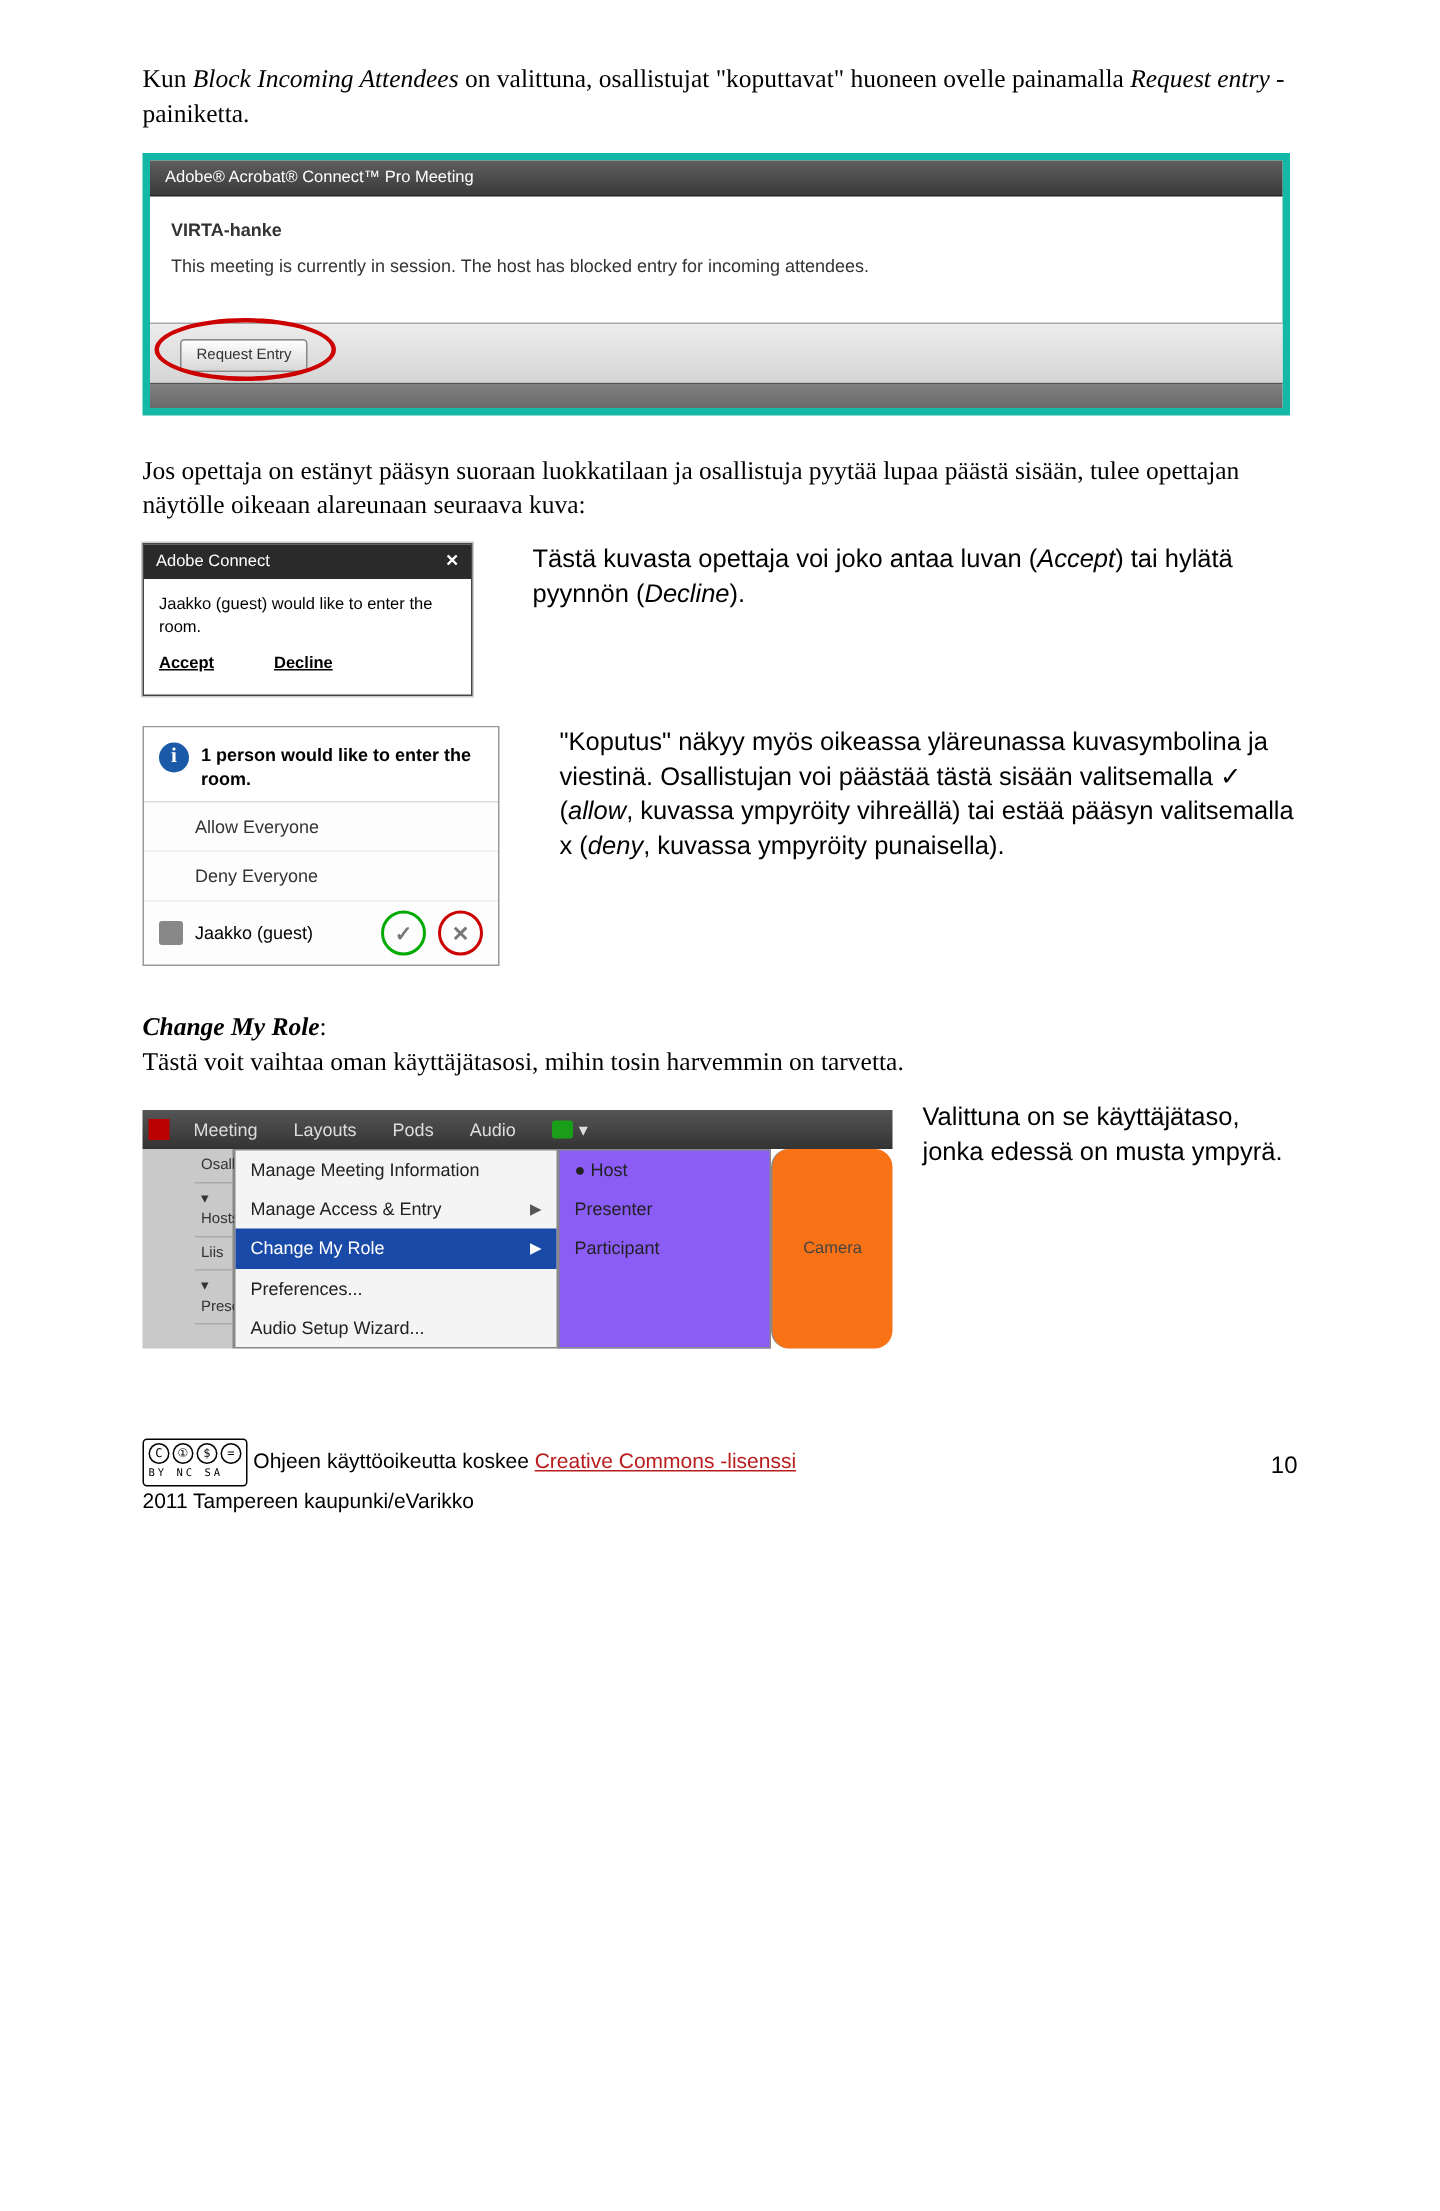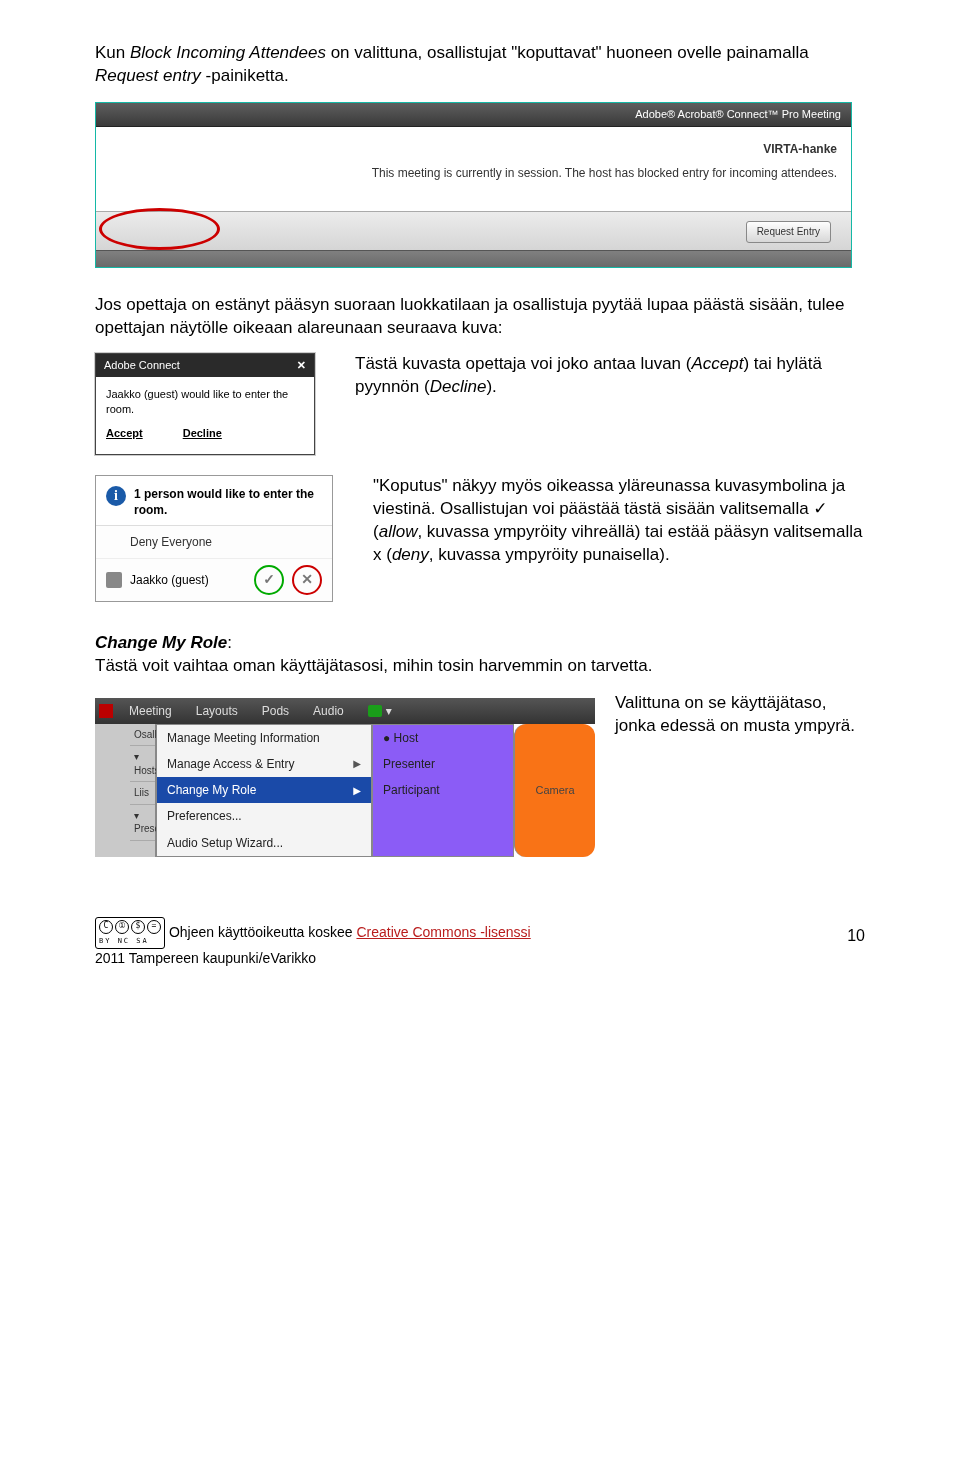"Kun Block Incoming Attendees on" .para { font-family: none -> Liberation Serif, serif }
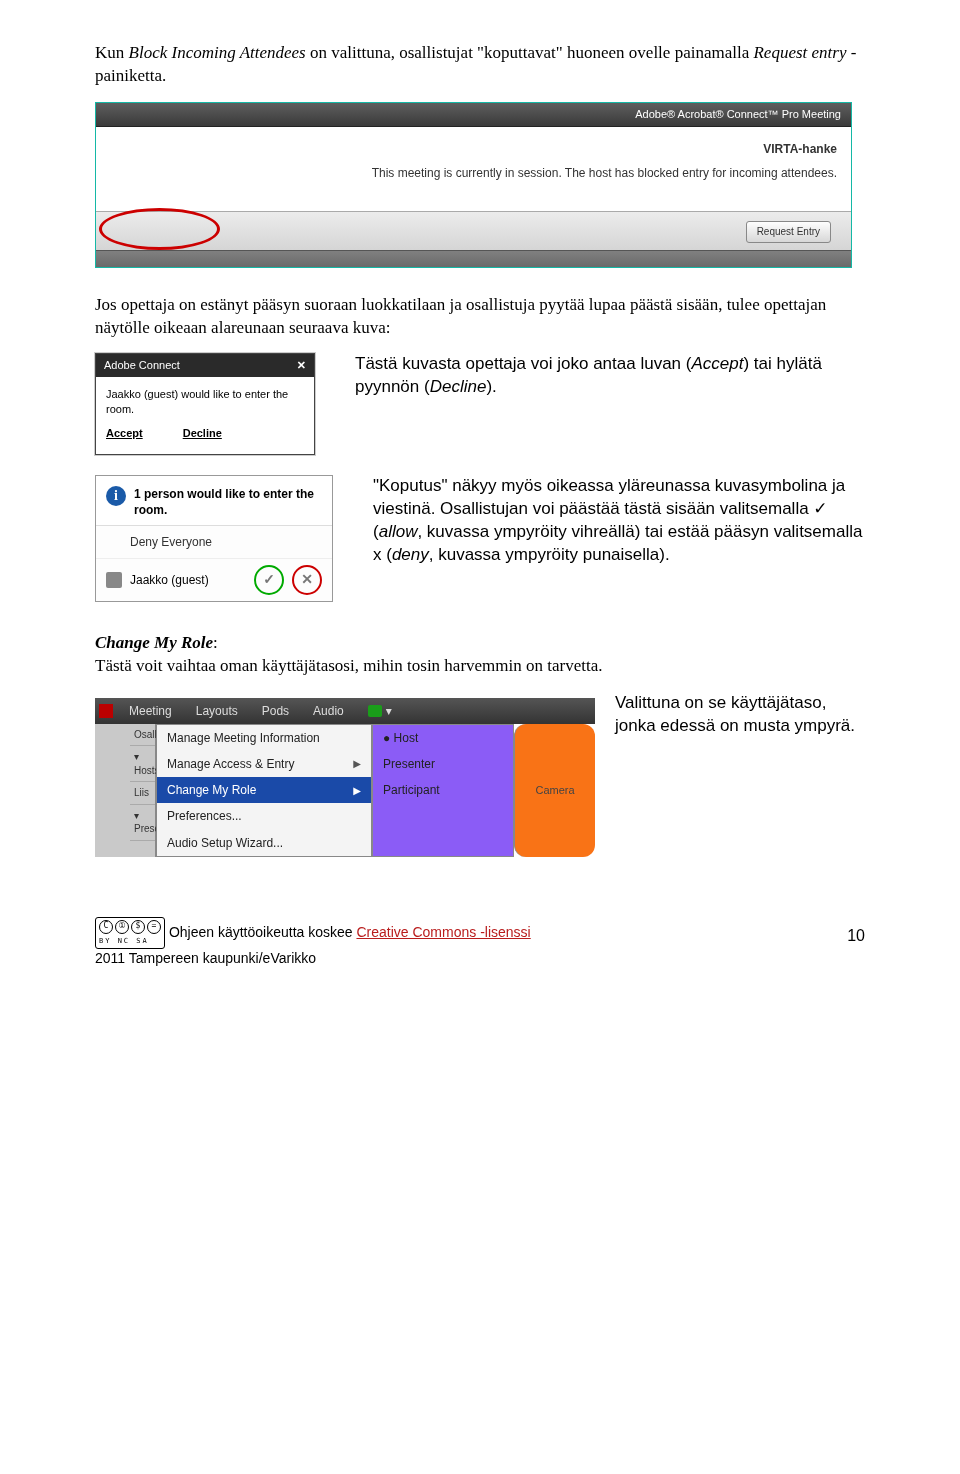"Adobe® Acrobat® Connect™ Pro Meeting" .shot1 { border: 1px solid #14b8a6 -> 5px solid #14b8a6; text-align: right -> none }
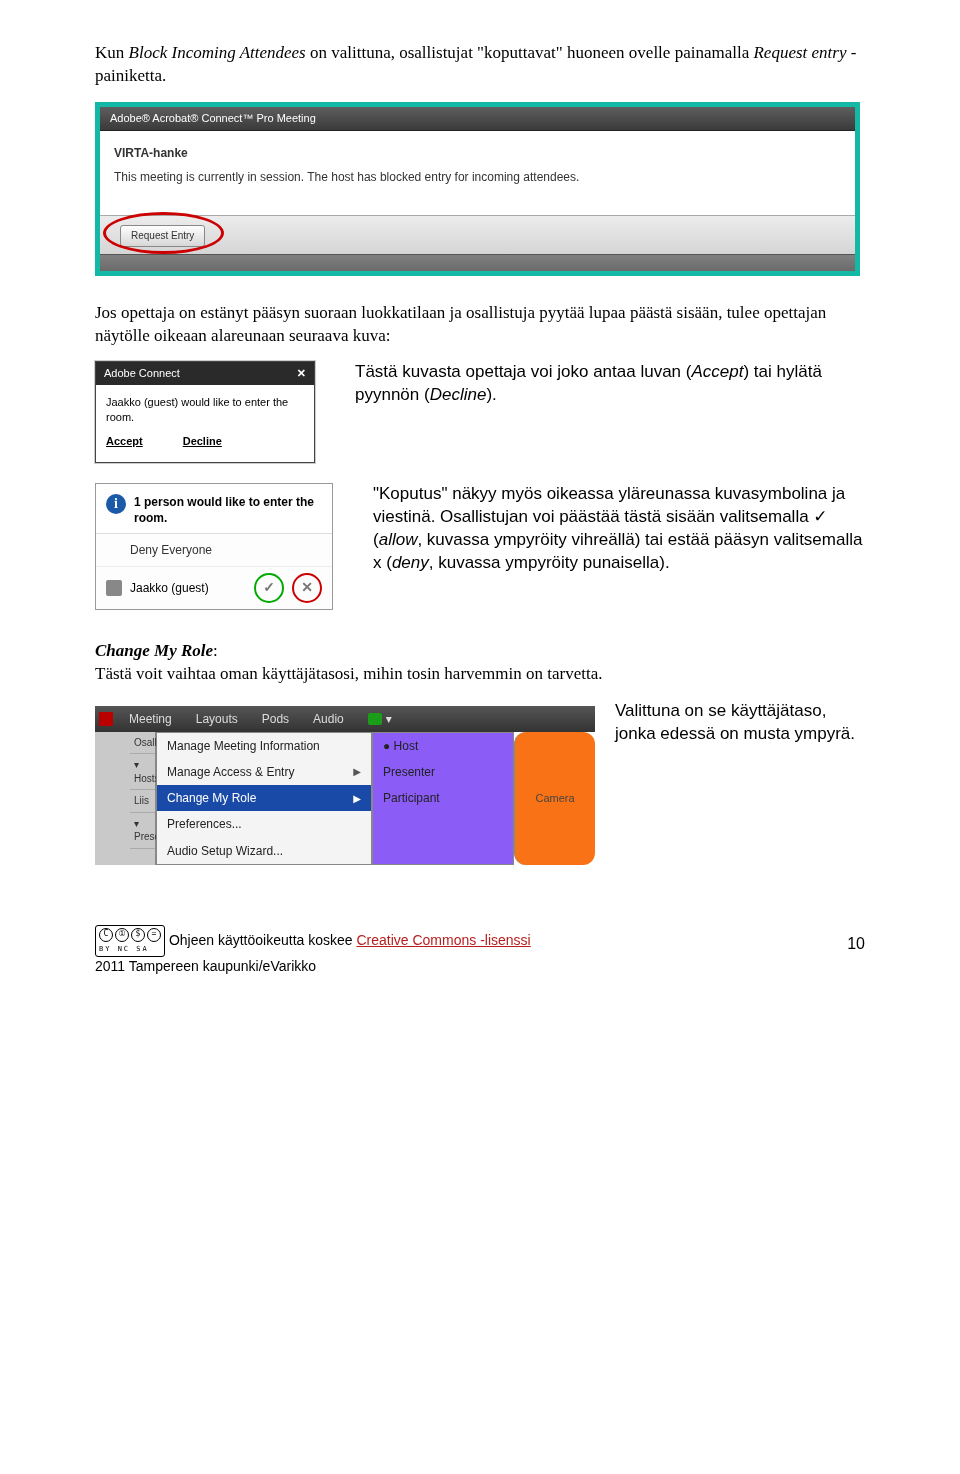"Allow Everyone" div.shot3-item { html: none -> <div>Allow Everyone</div> }
